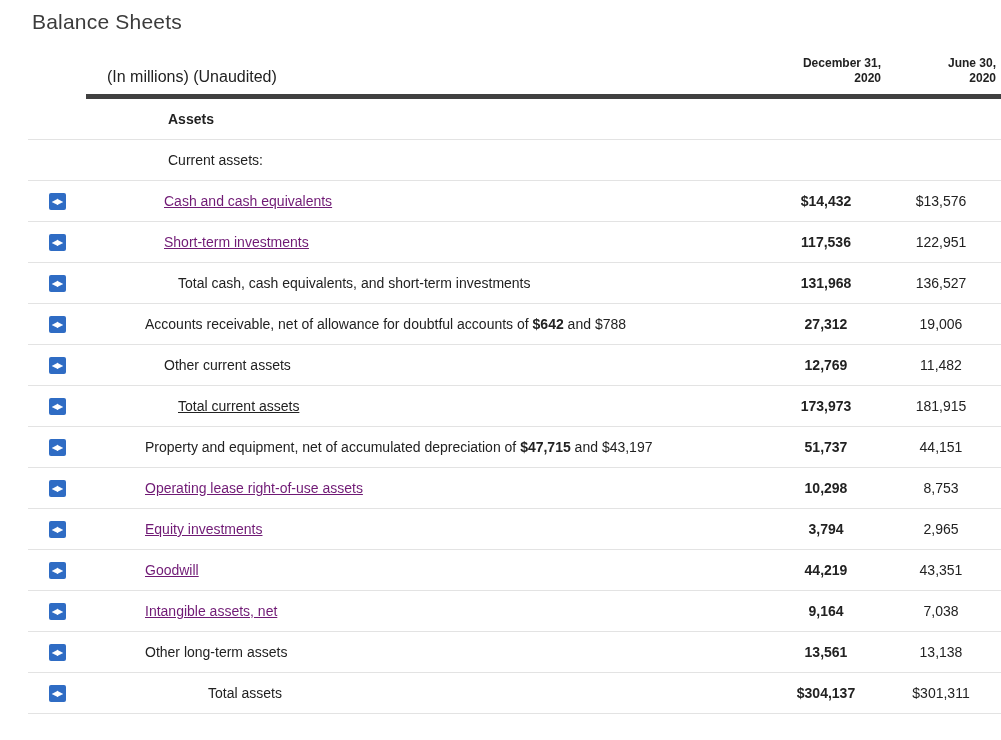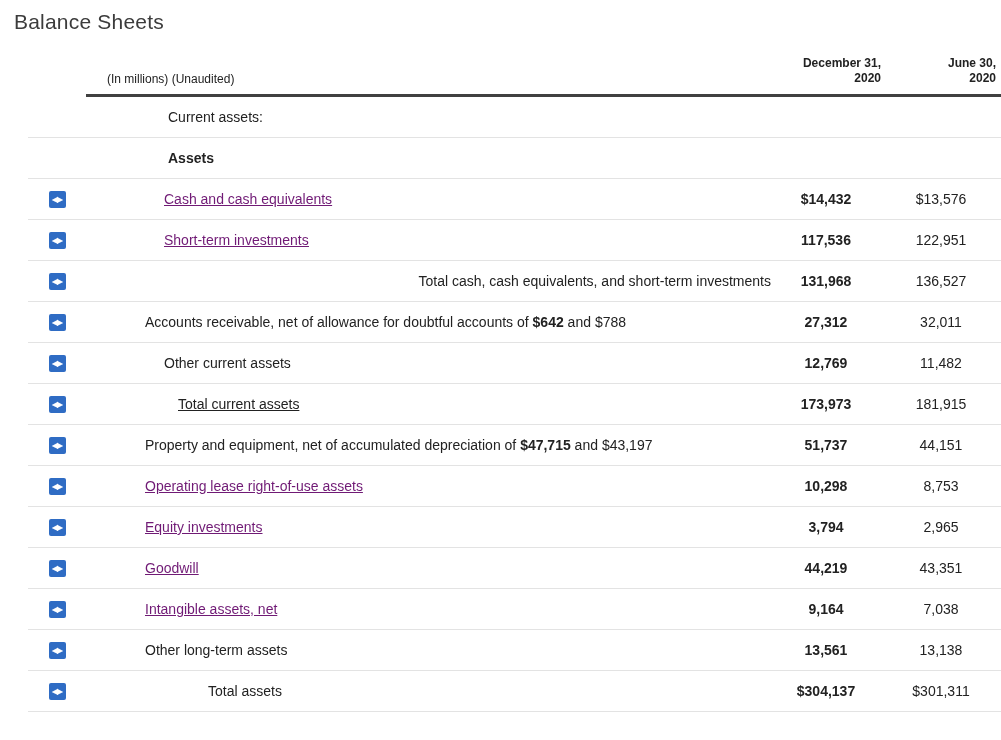"Balance Sheets" .page-title { padding: 10px 0 0 14px -> 10px 0 0 32px }
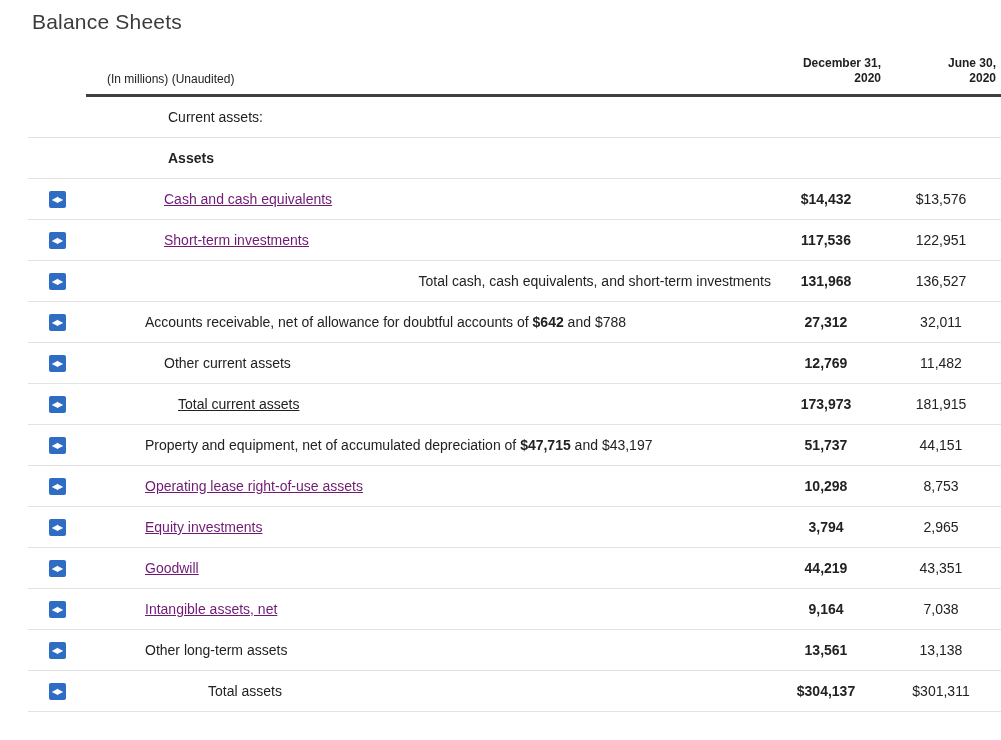"December 31," thead th { border-bottom: 3px solid #404040 -> 5px solid #404040 }
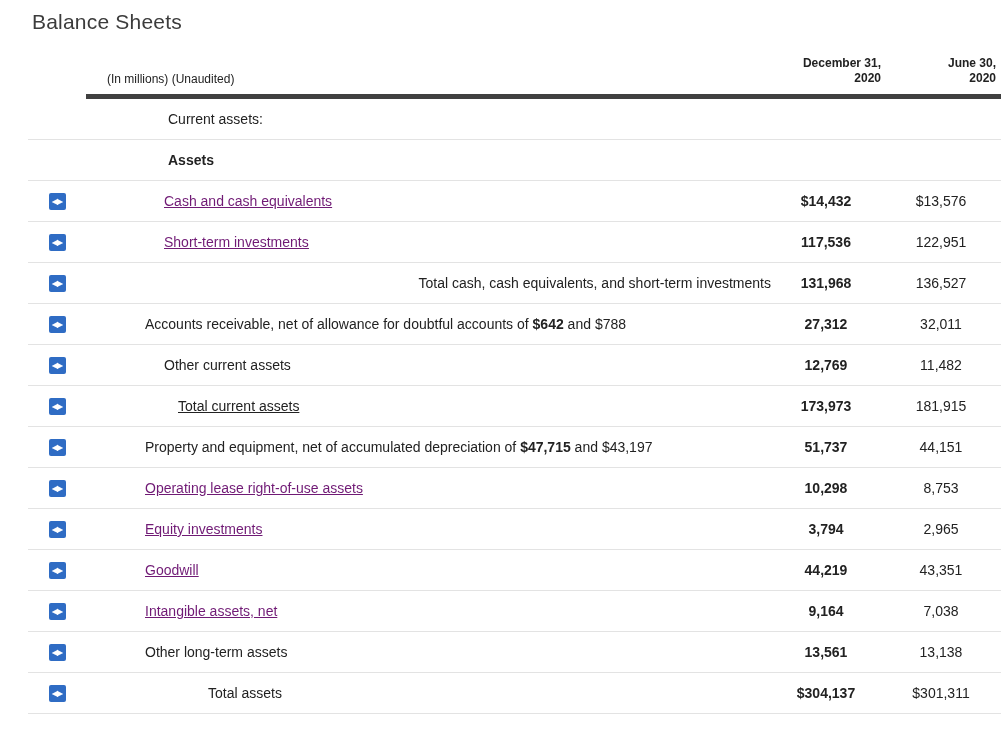"(In millions) (Unaudited)" thead th.h-label { font-size: 12px -> 16px }
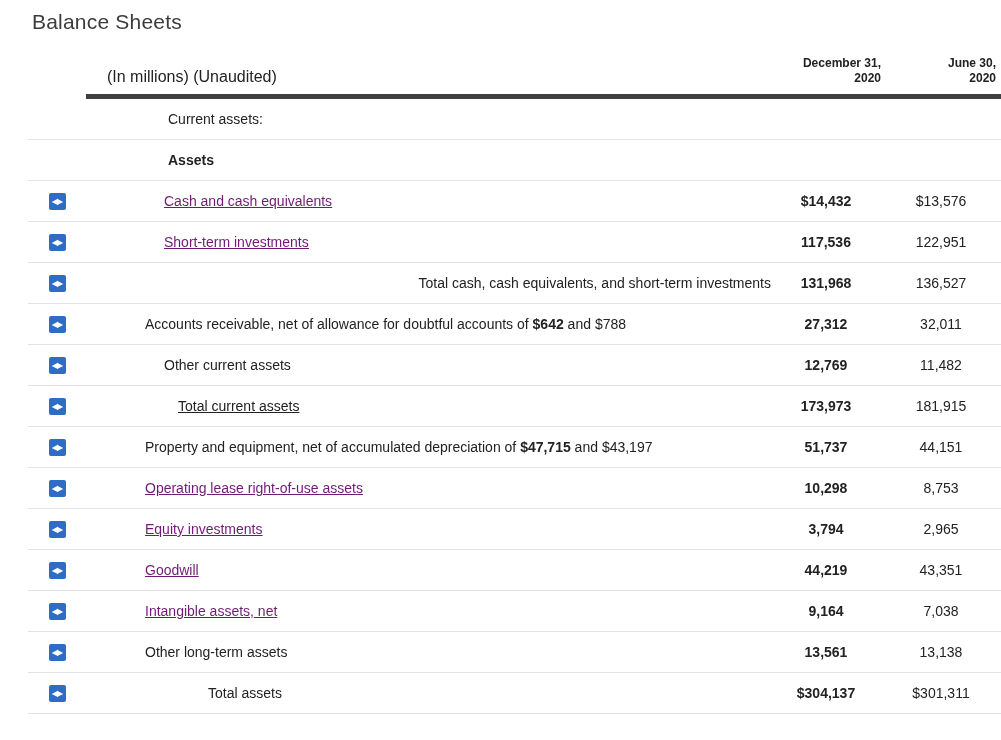"Current assets:" tr { order: before "Assets" -> after "Assets" }
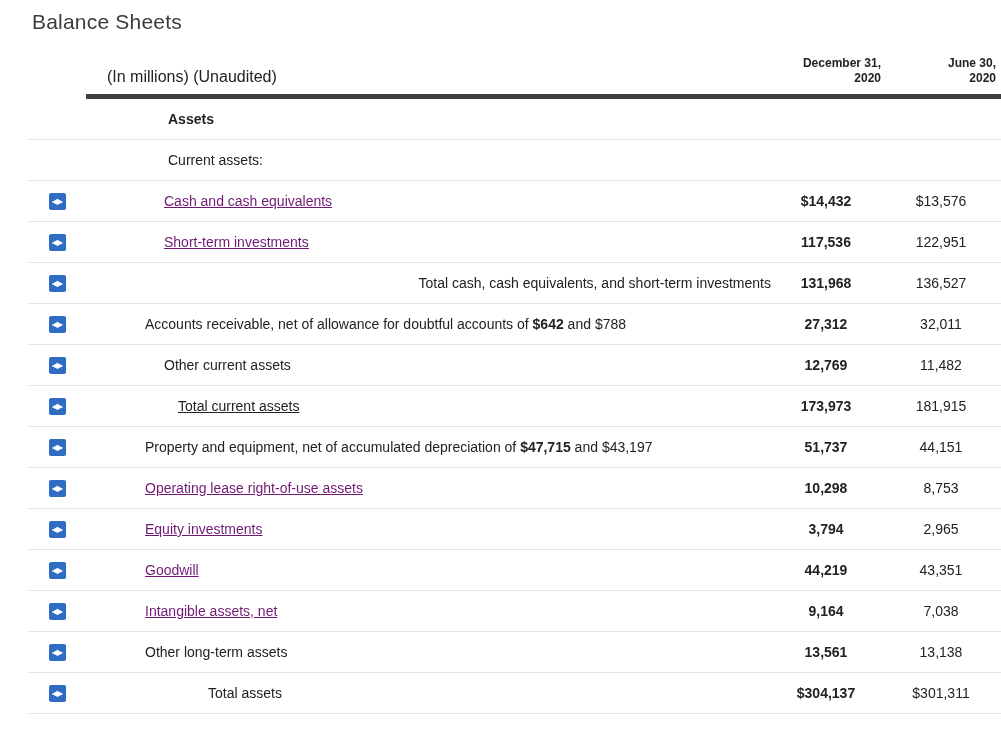"Total cash, cash equivalents, and" td.label-cell { text-align: right -> none }
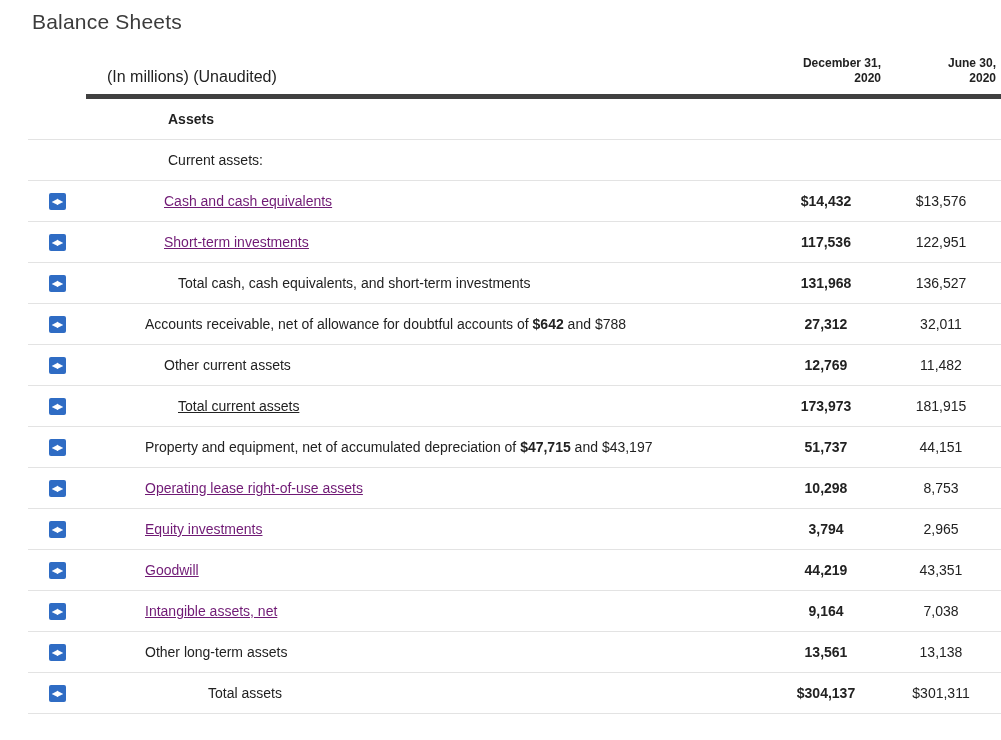"32,011" span { text: 32,011 -> 19,006 }
